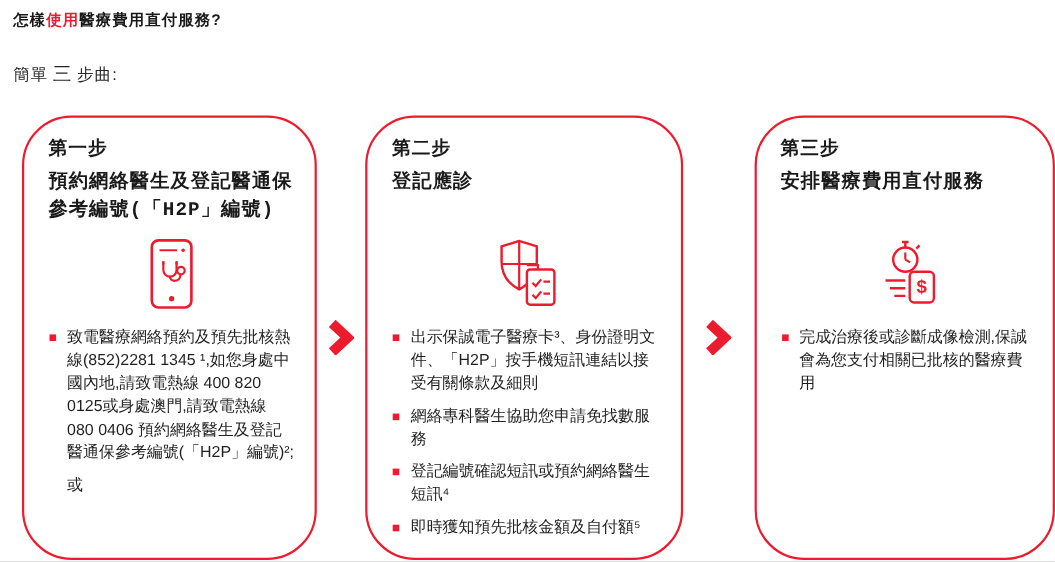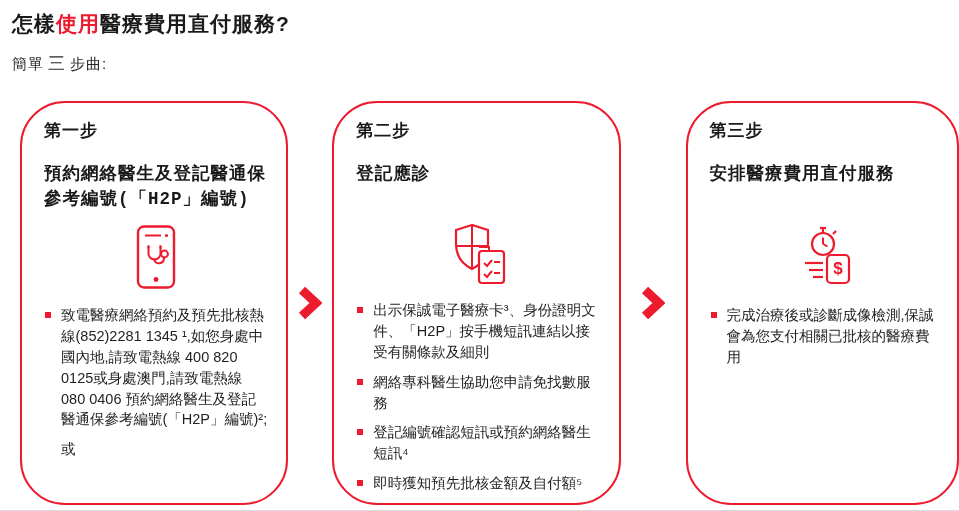"怎樣使用醫療費用直付服務?" .page-title { font-size: 21px -> 14px }
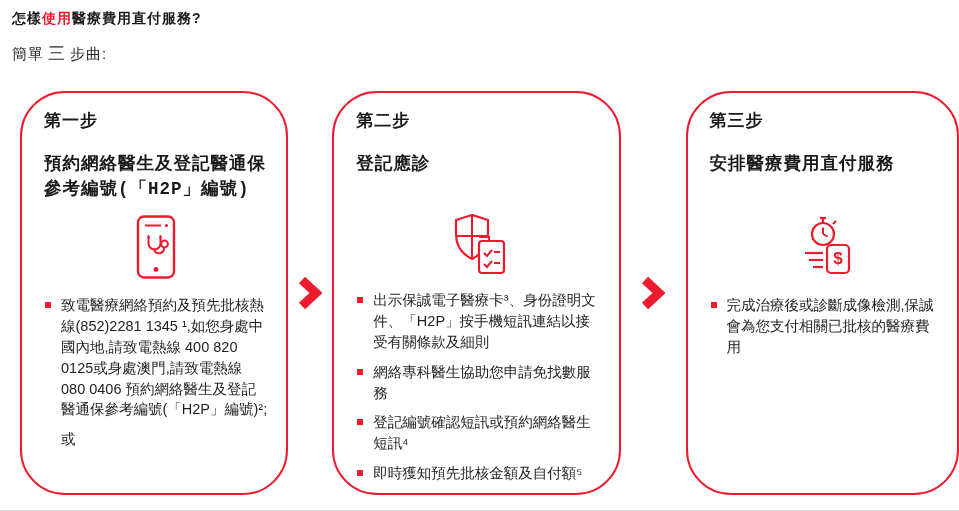"簡單 三 步曲:" .page-subtitle { margin: 14px 0 0 0 -> 28px 0 0 0 }
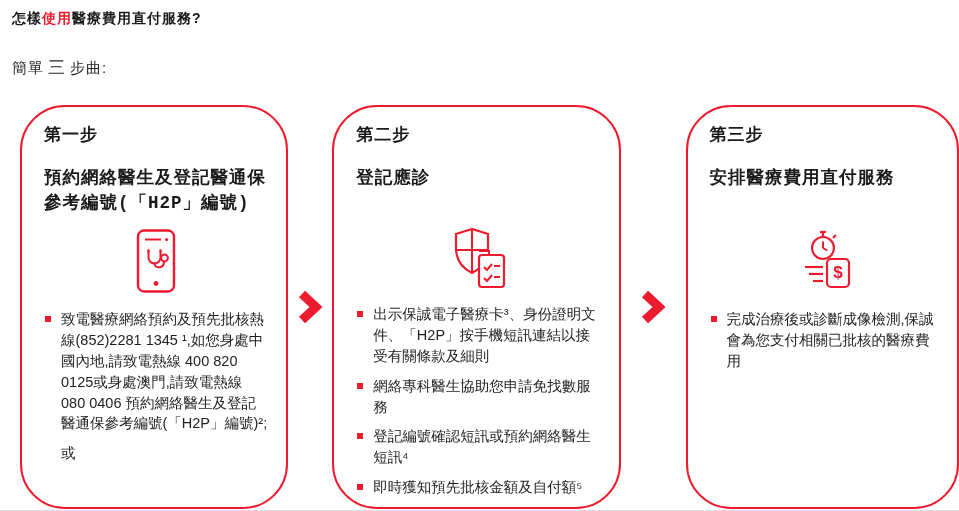"第一步" .step-label { margin-bottom: 20px -> 8px }
